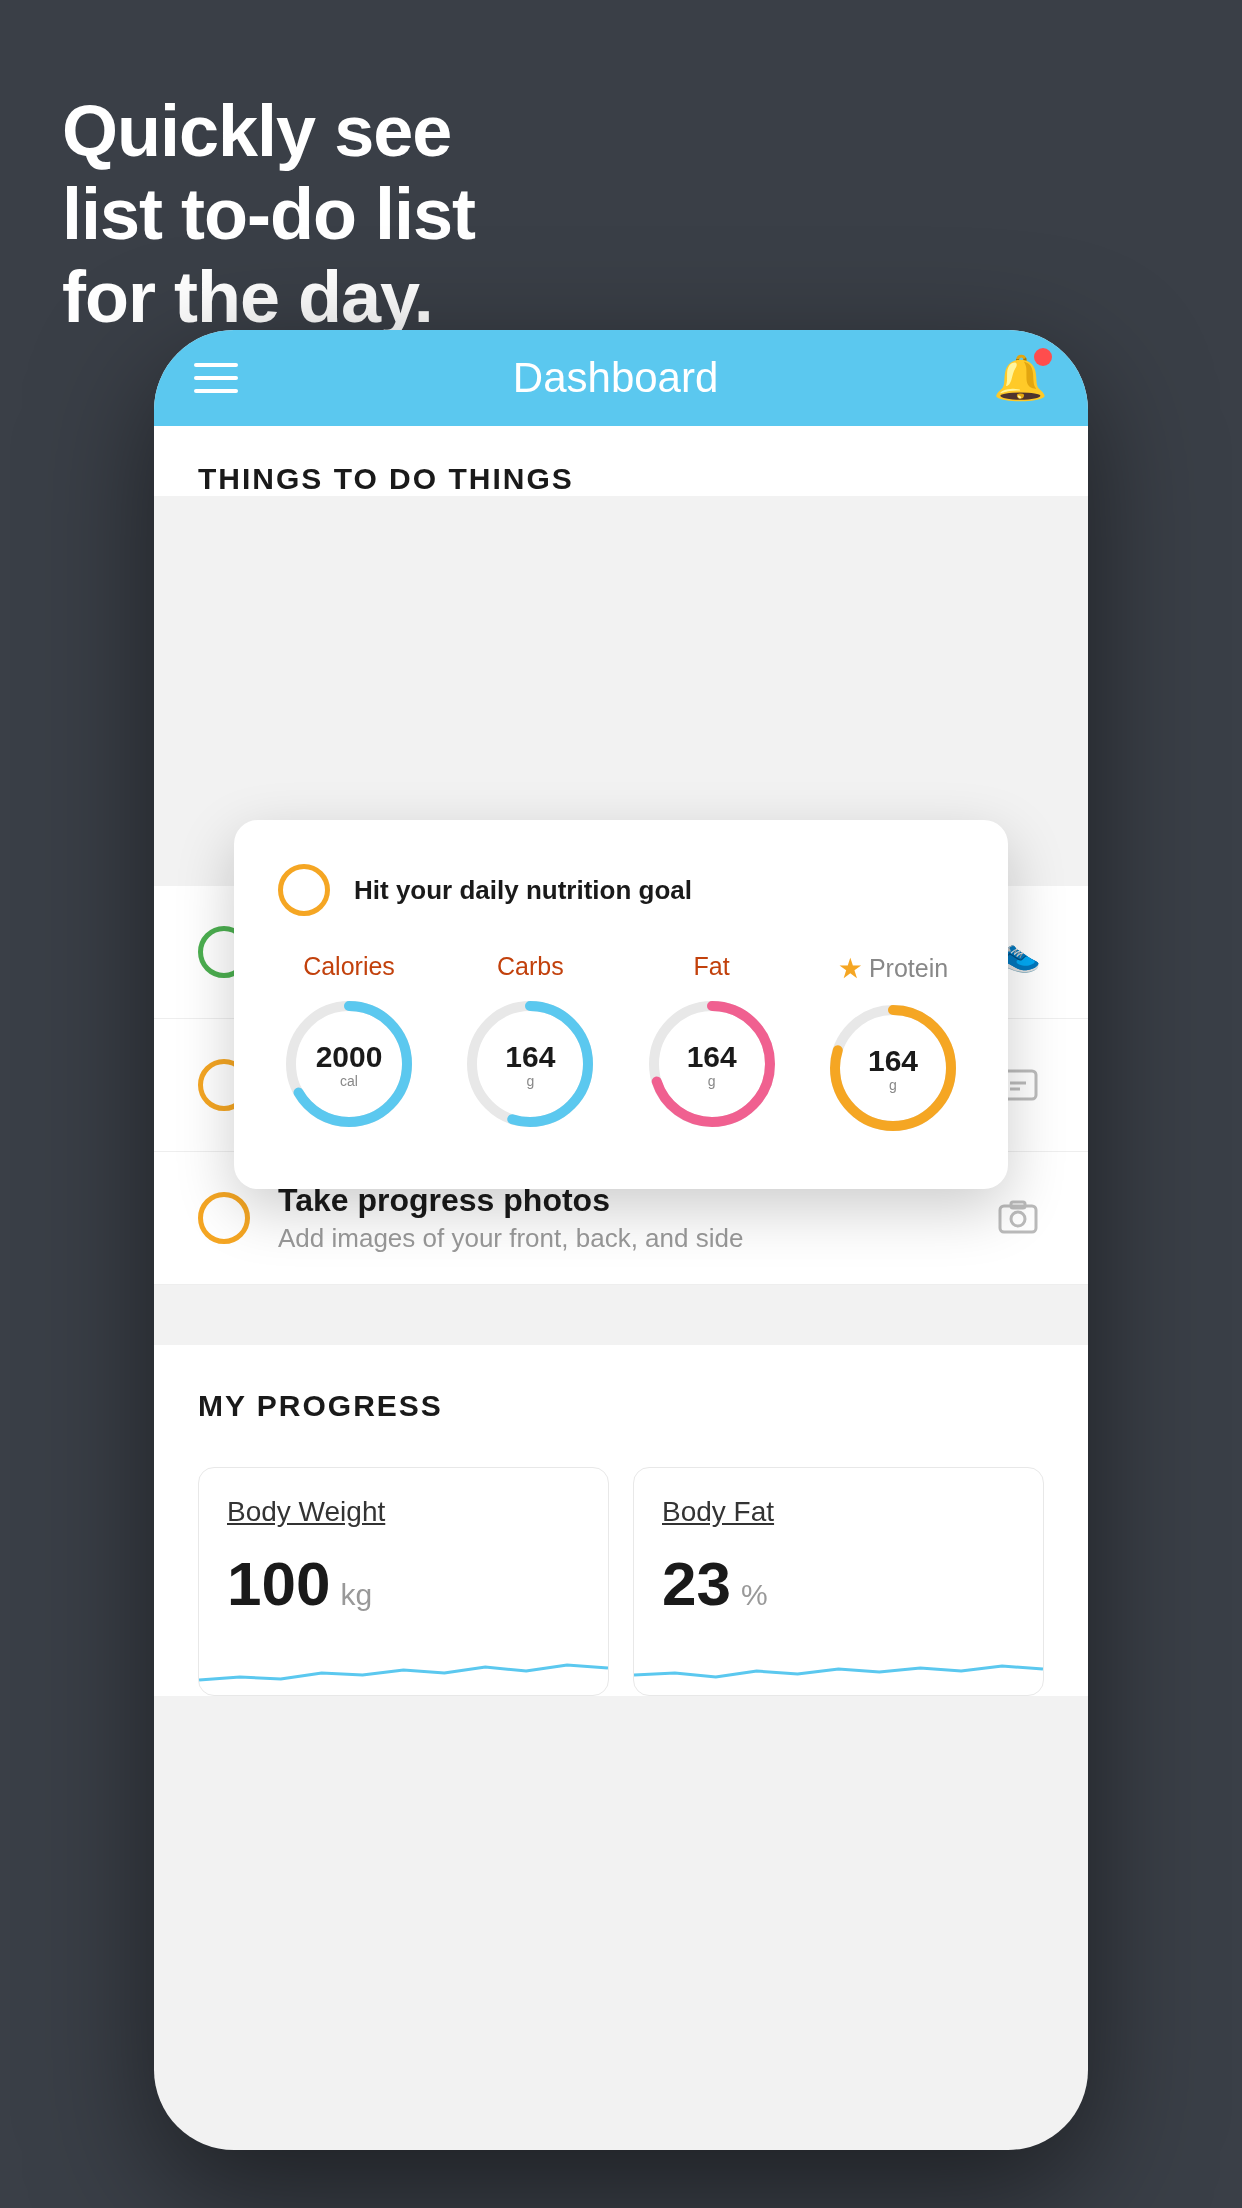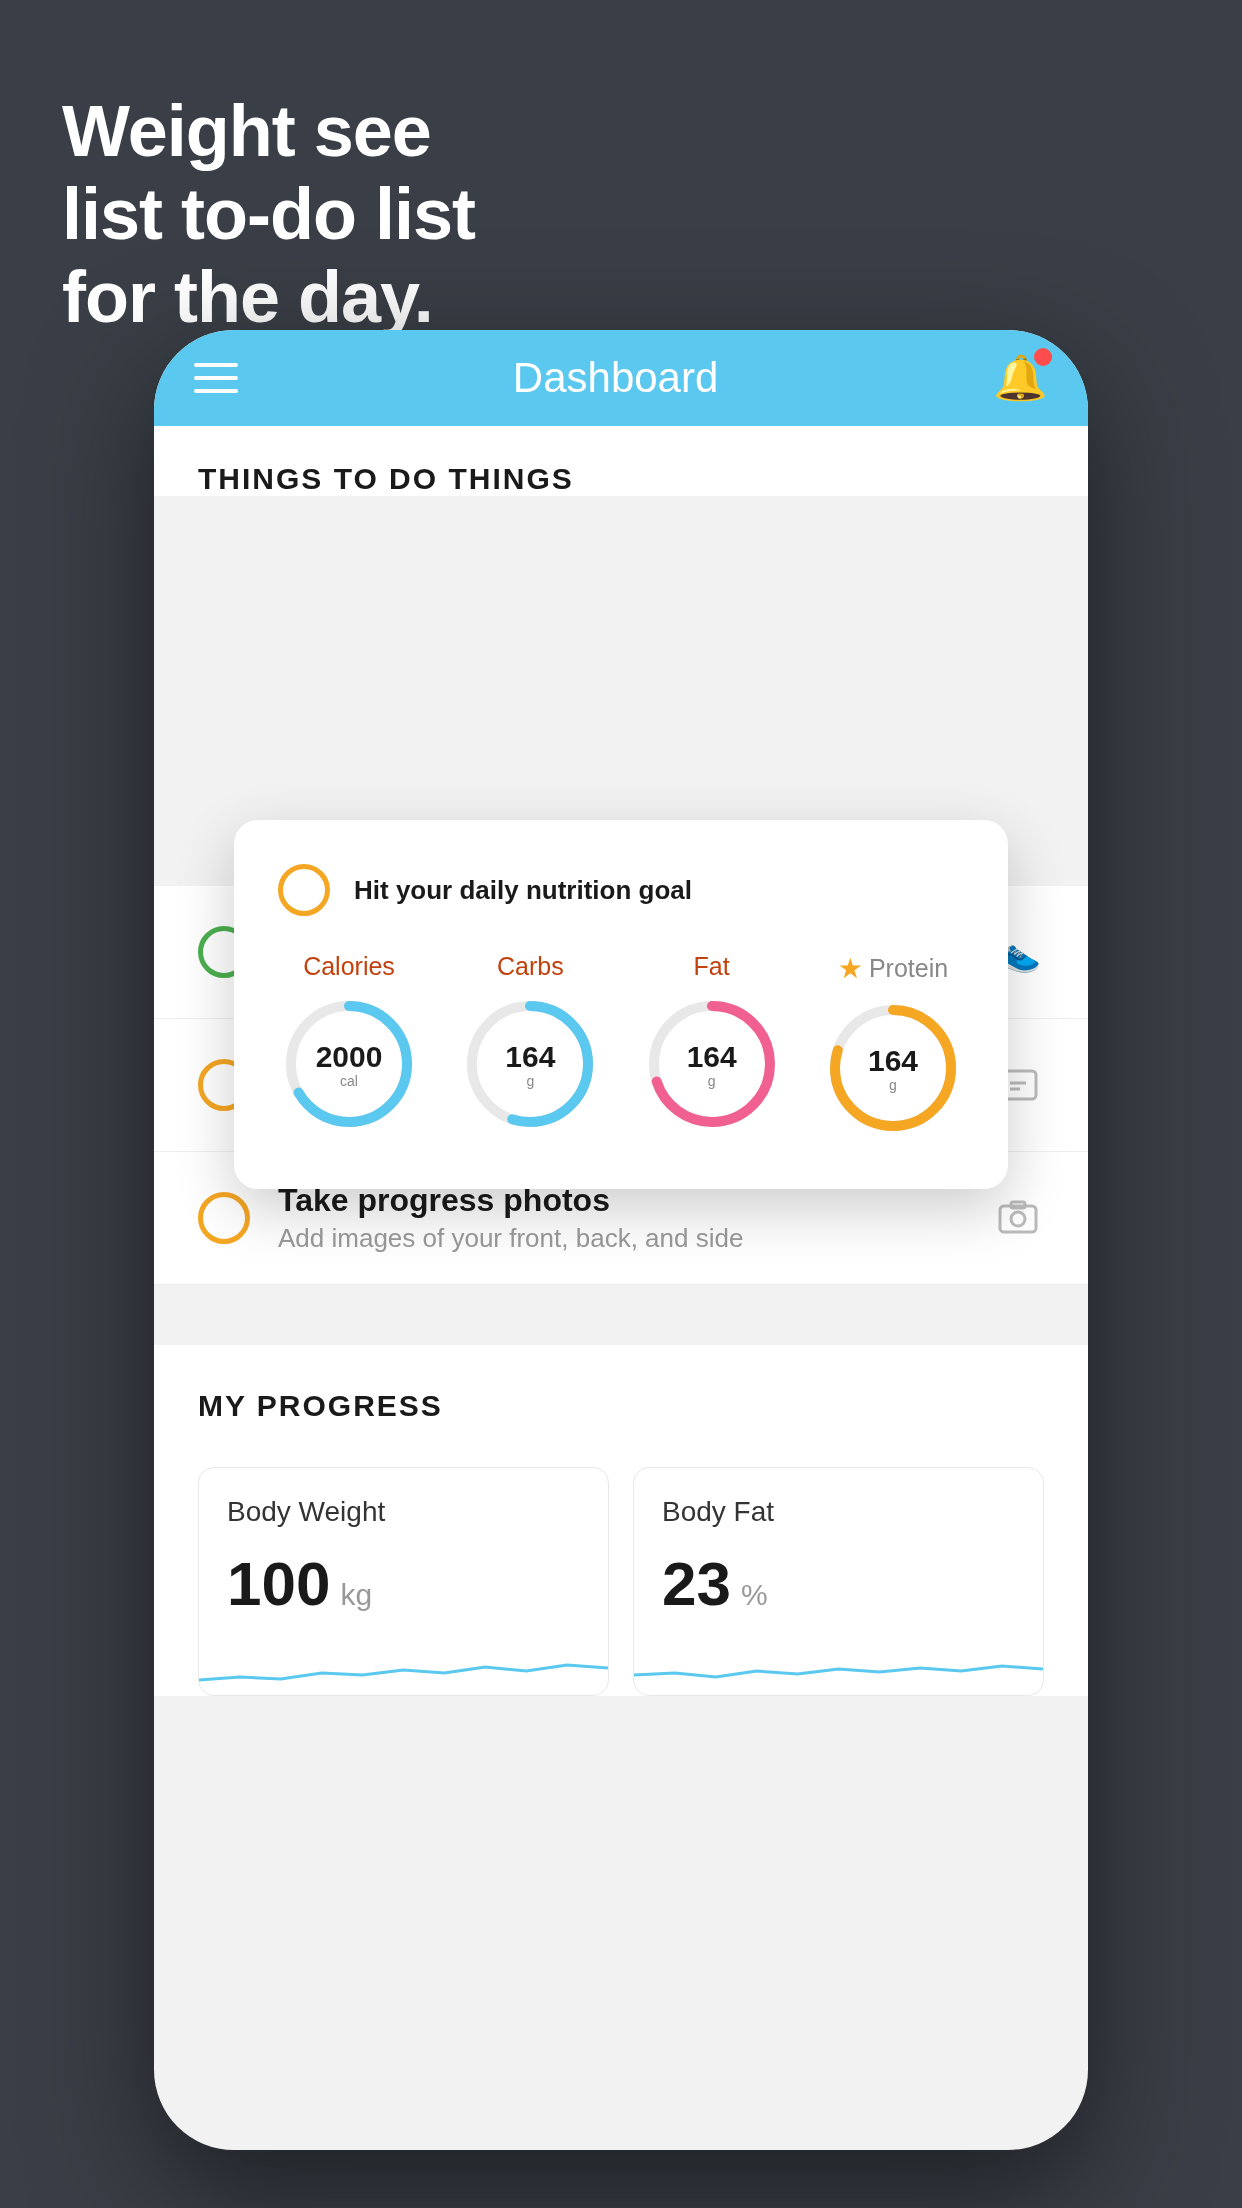"Weight see" div { text: Weight -> Quickly }
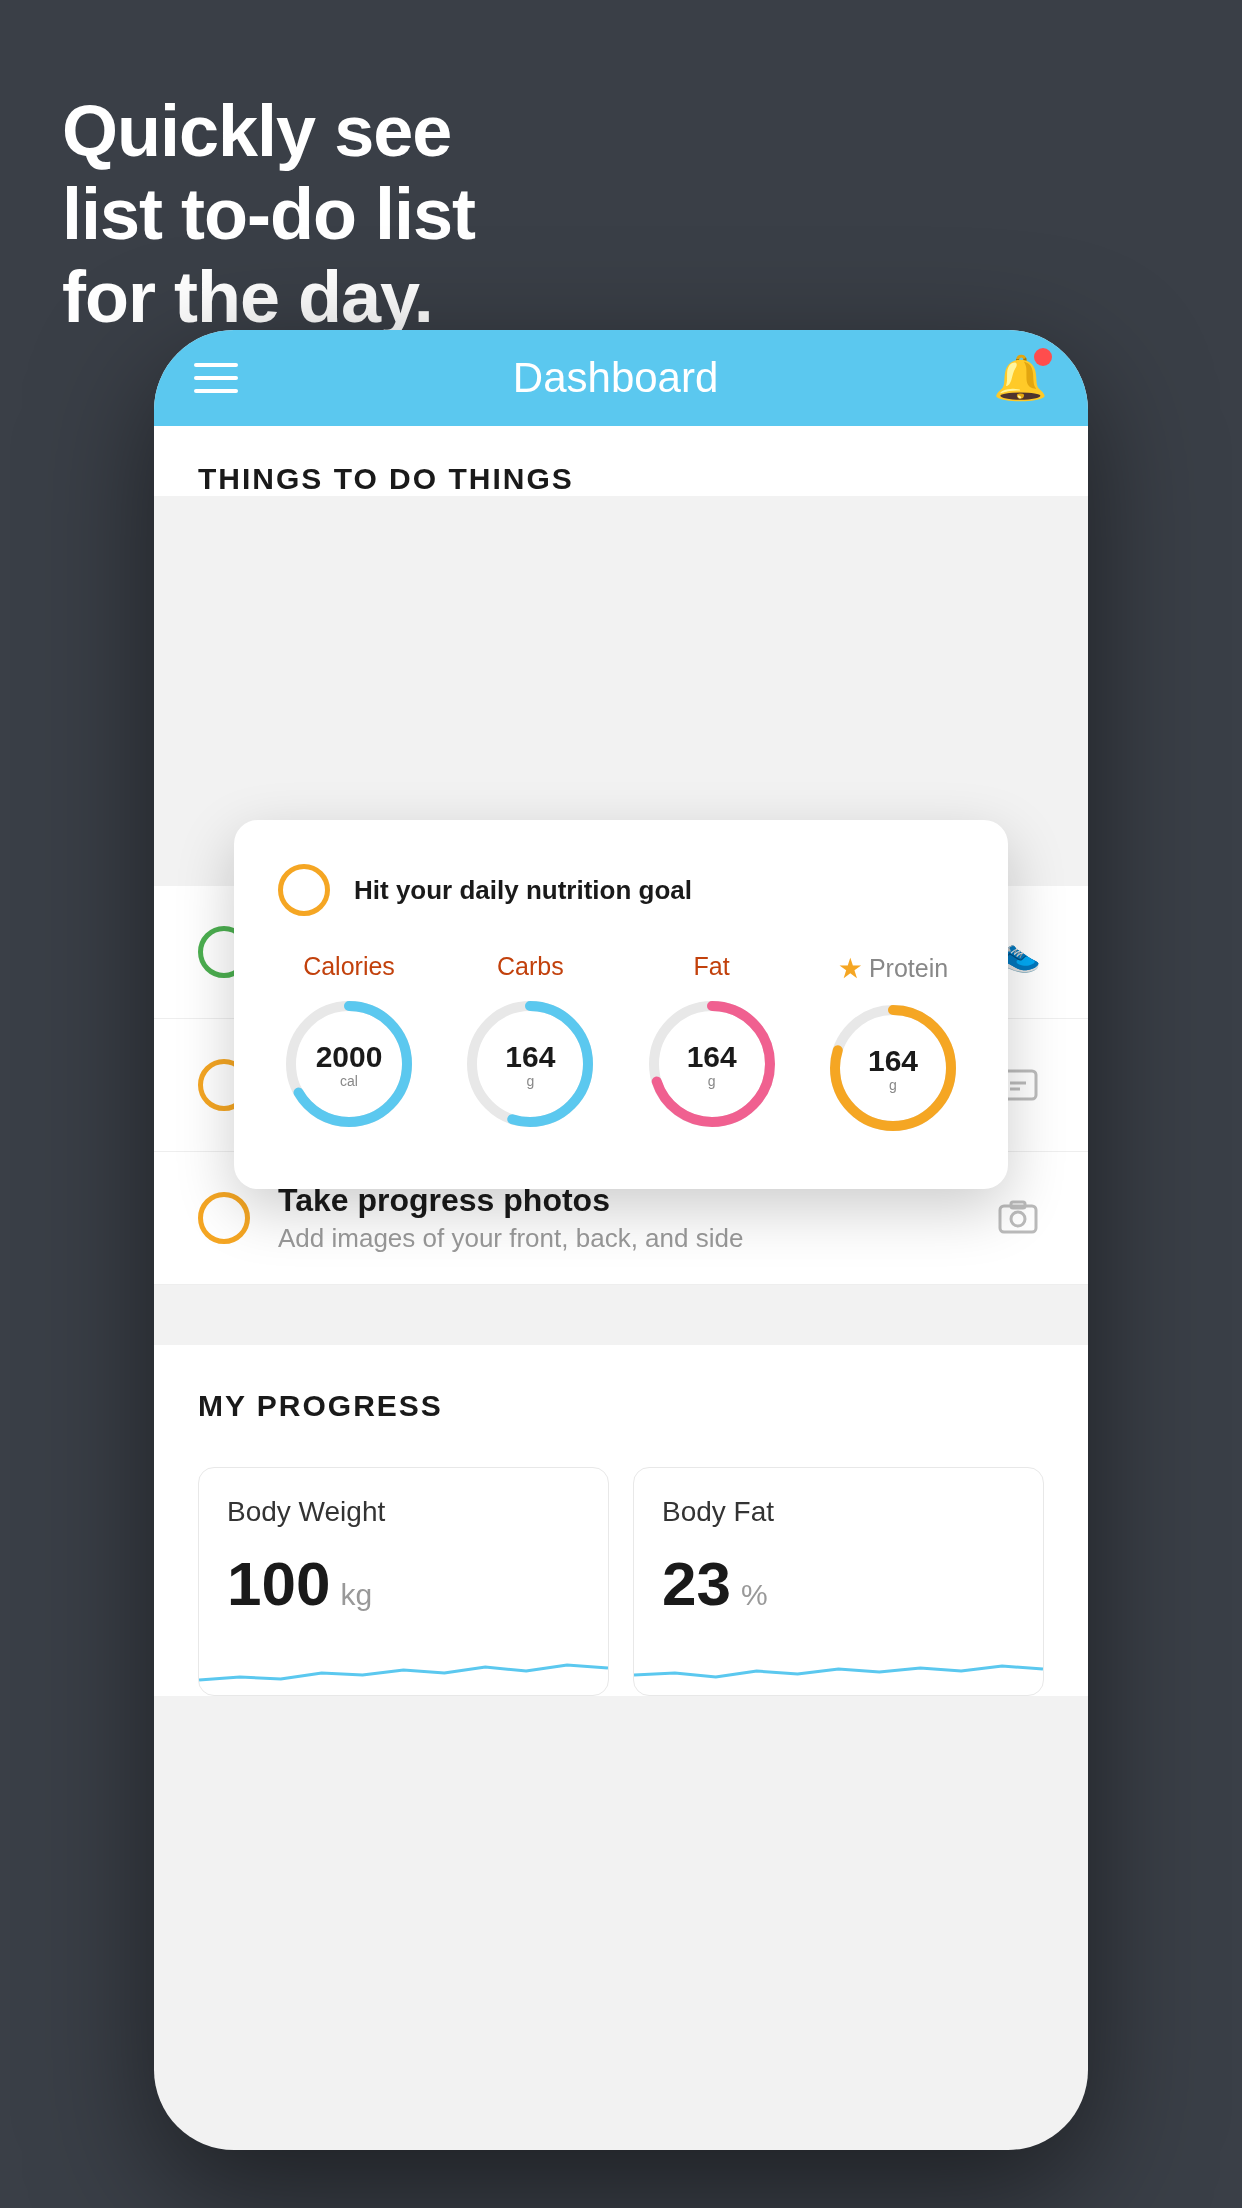"Body Weight" .prog-label { text-decoration: none -> underline }
